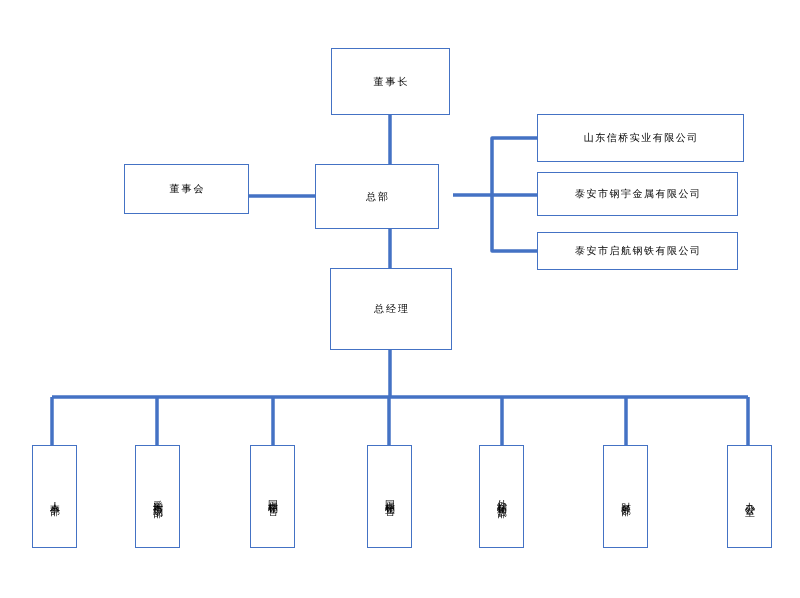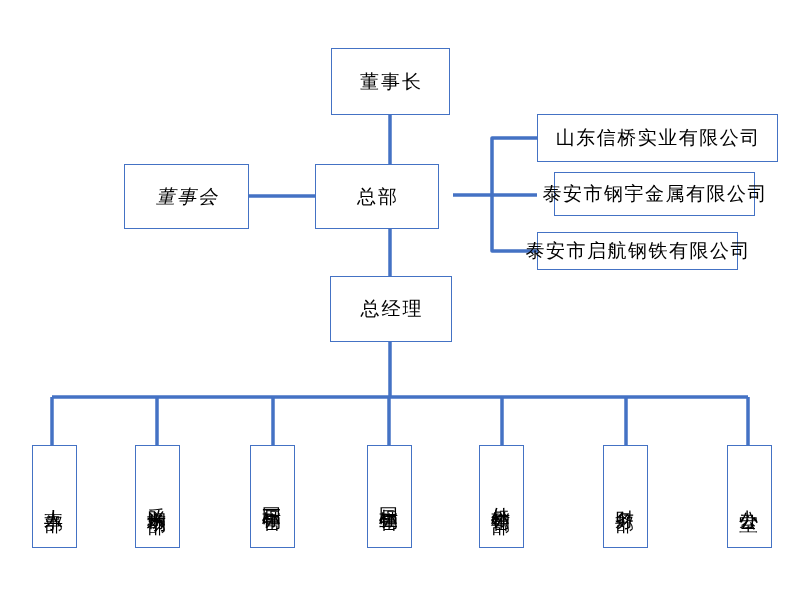"董事长" .node { font-size: 19px -> 10px }
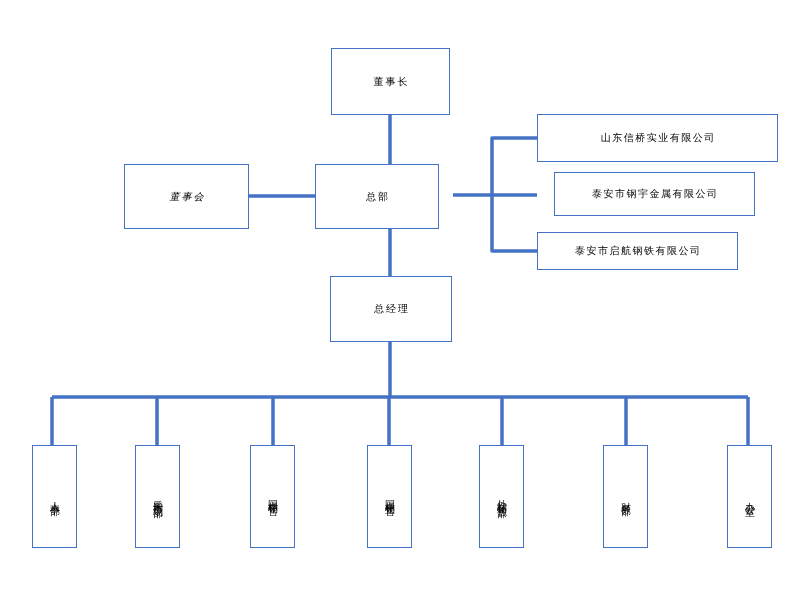"山东信桥实业有限公司" div.node { width: 241px -> 207px }
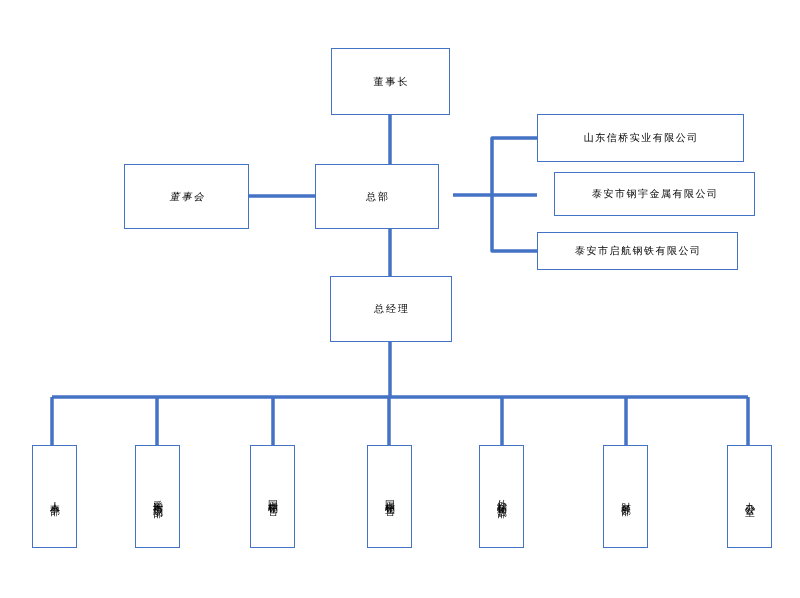"董事会" div.node { font-style: italic -> none; height: 65px -> 50px }
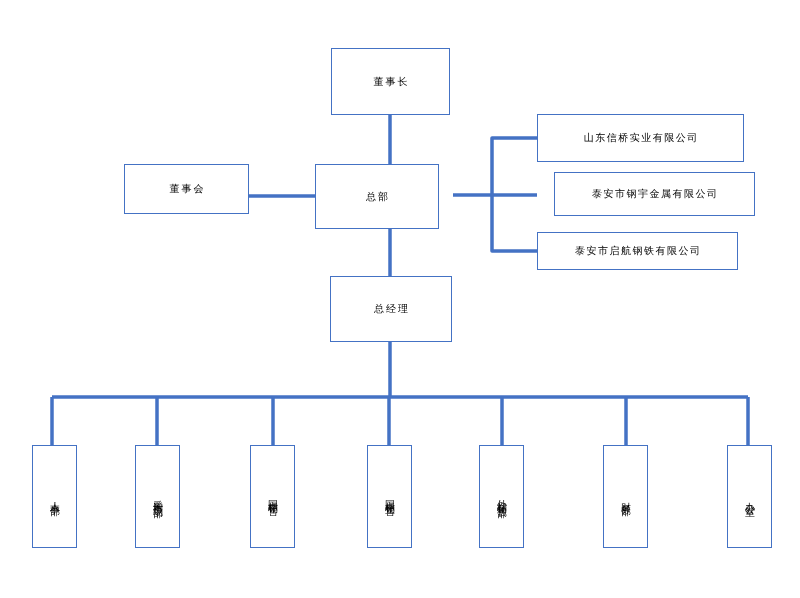"泰安市钢宇金属有限公司" div.node { margin-left: 17px -> none }
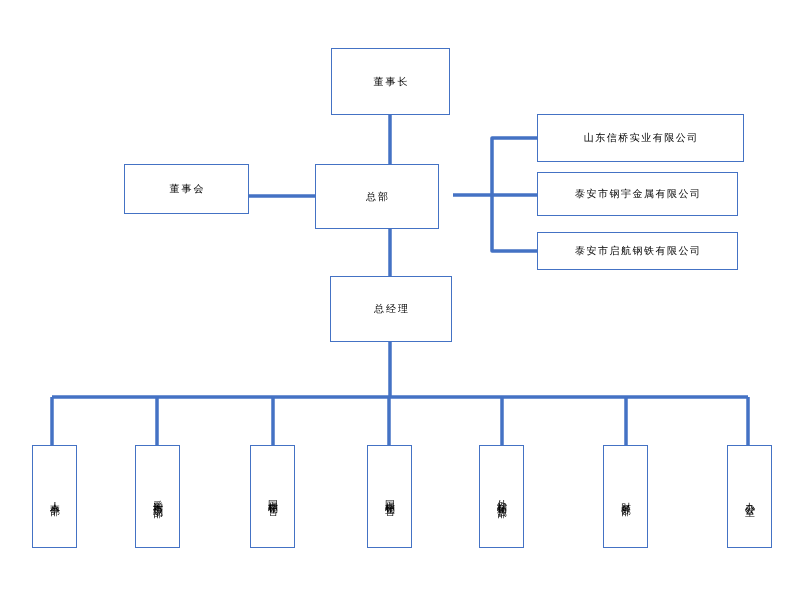"总经理" div.node { height: 66px -> 82px; top: 276px -> 268px }
